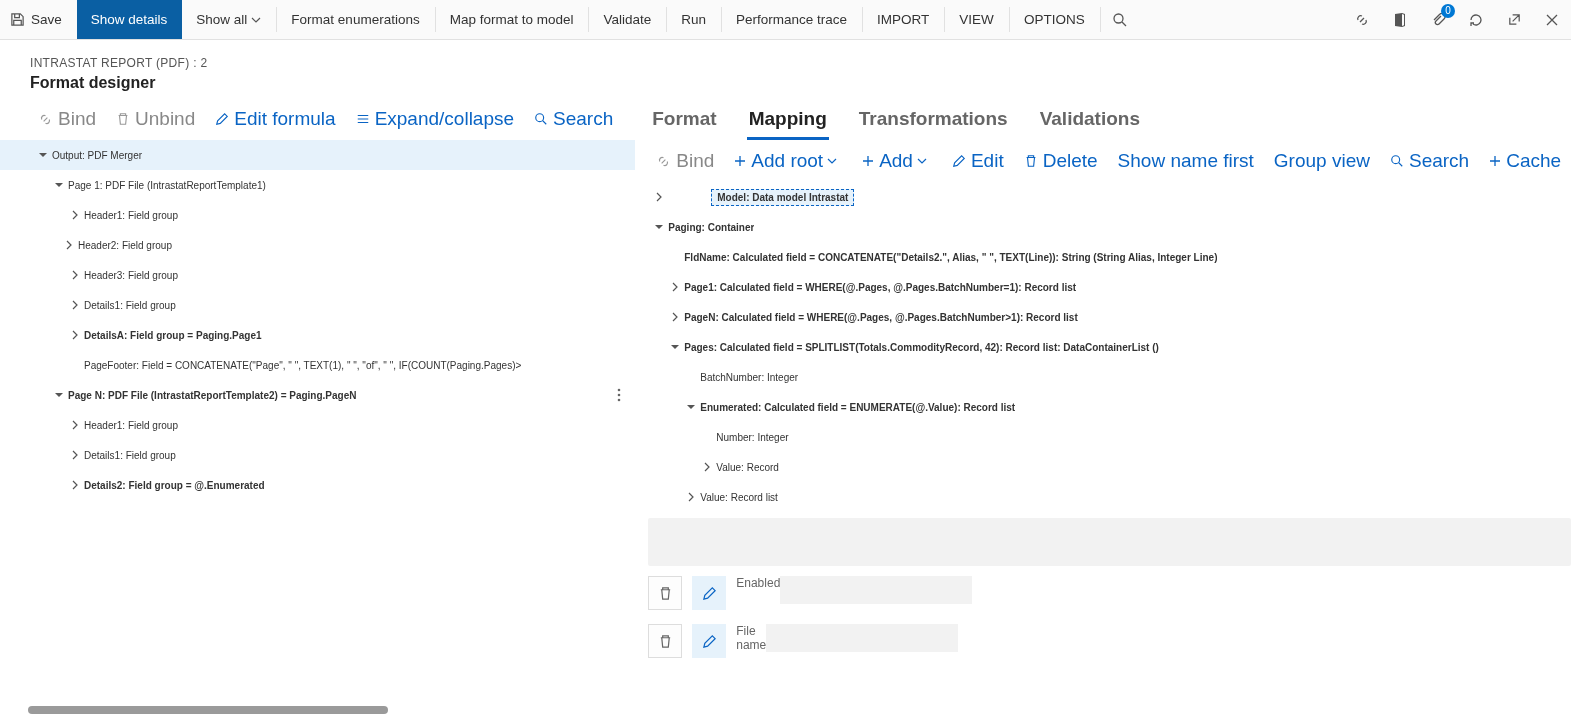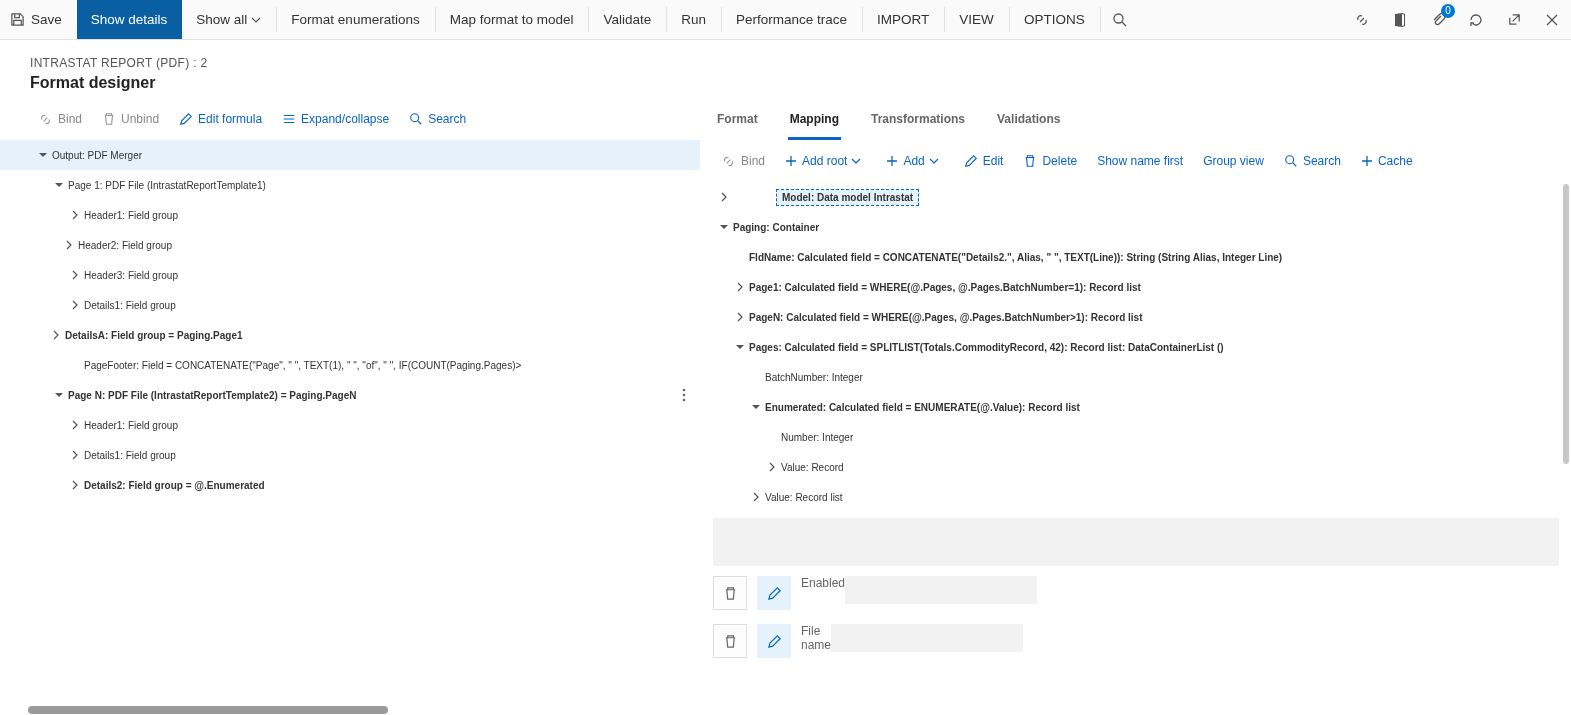"Bind" .tool-row { font-size: 12px -> 19px }
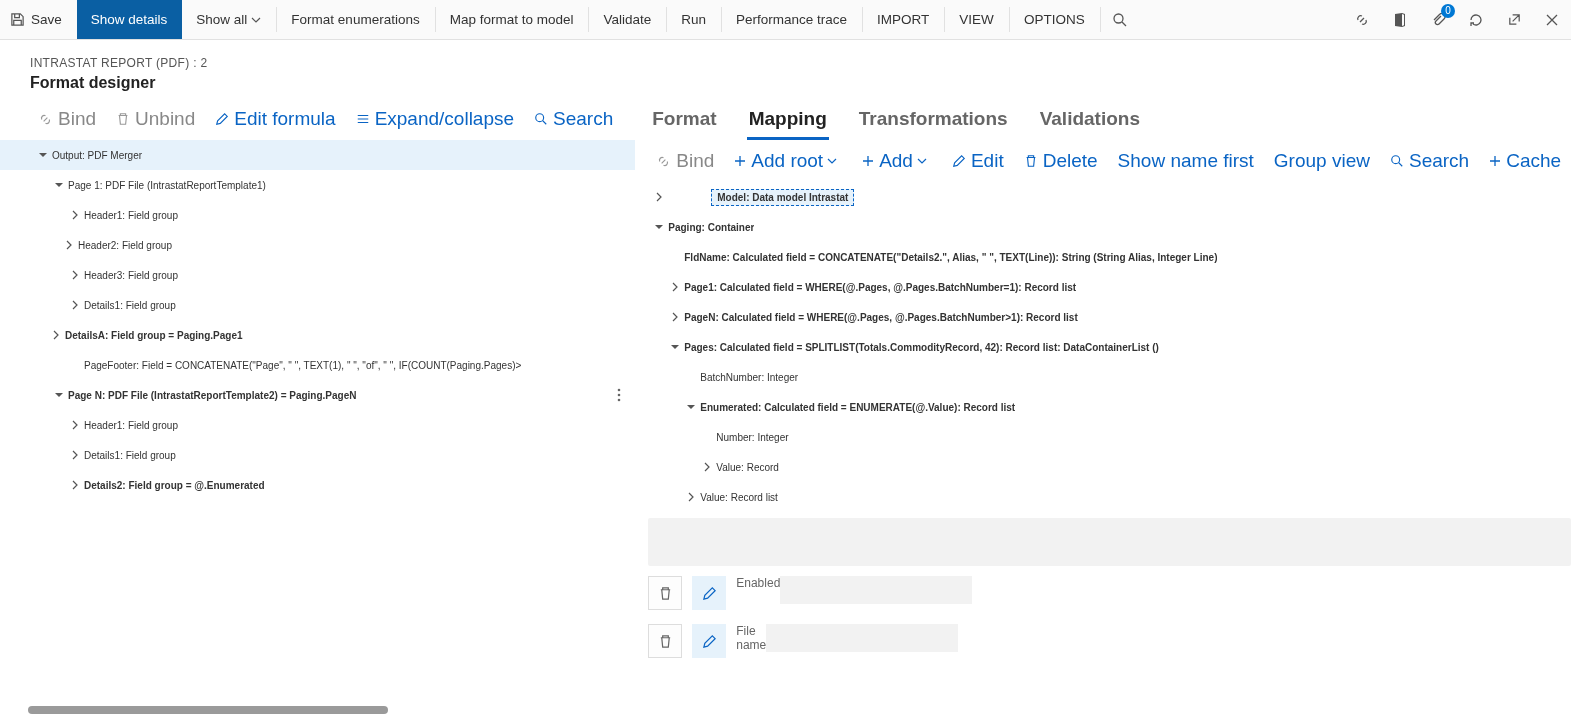"DetailsA: Field group = Paging.Page1" div.row { padding-left: 47px -> 66px }
